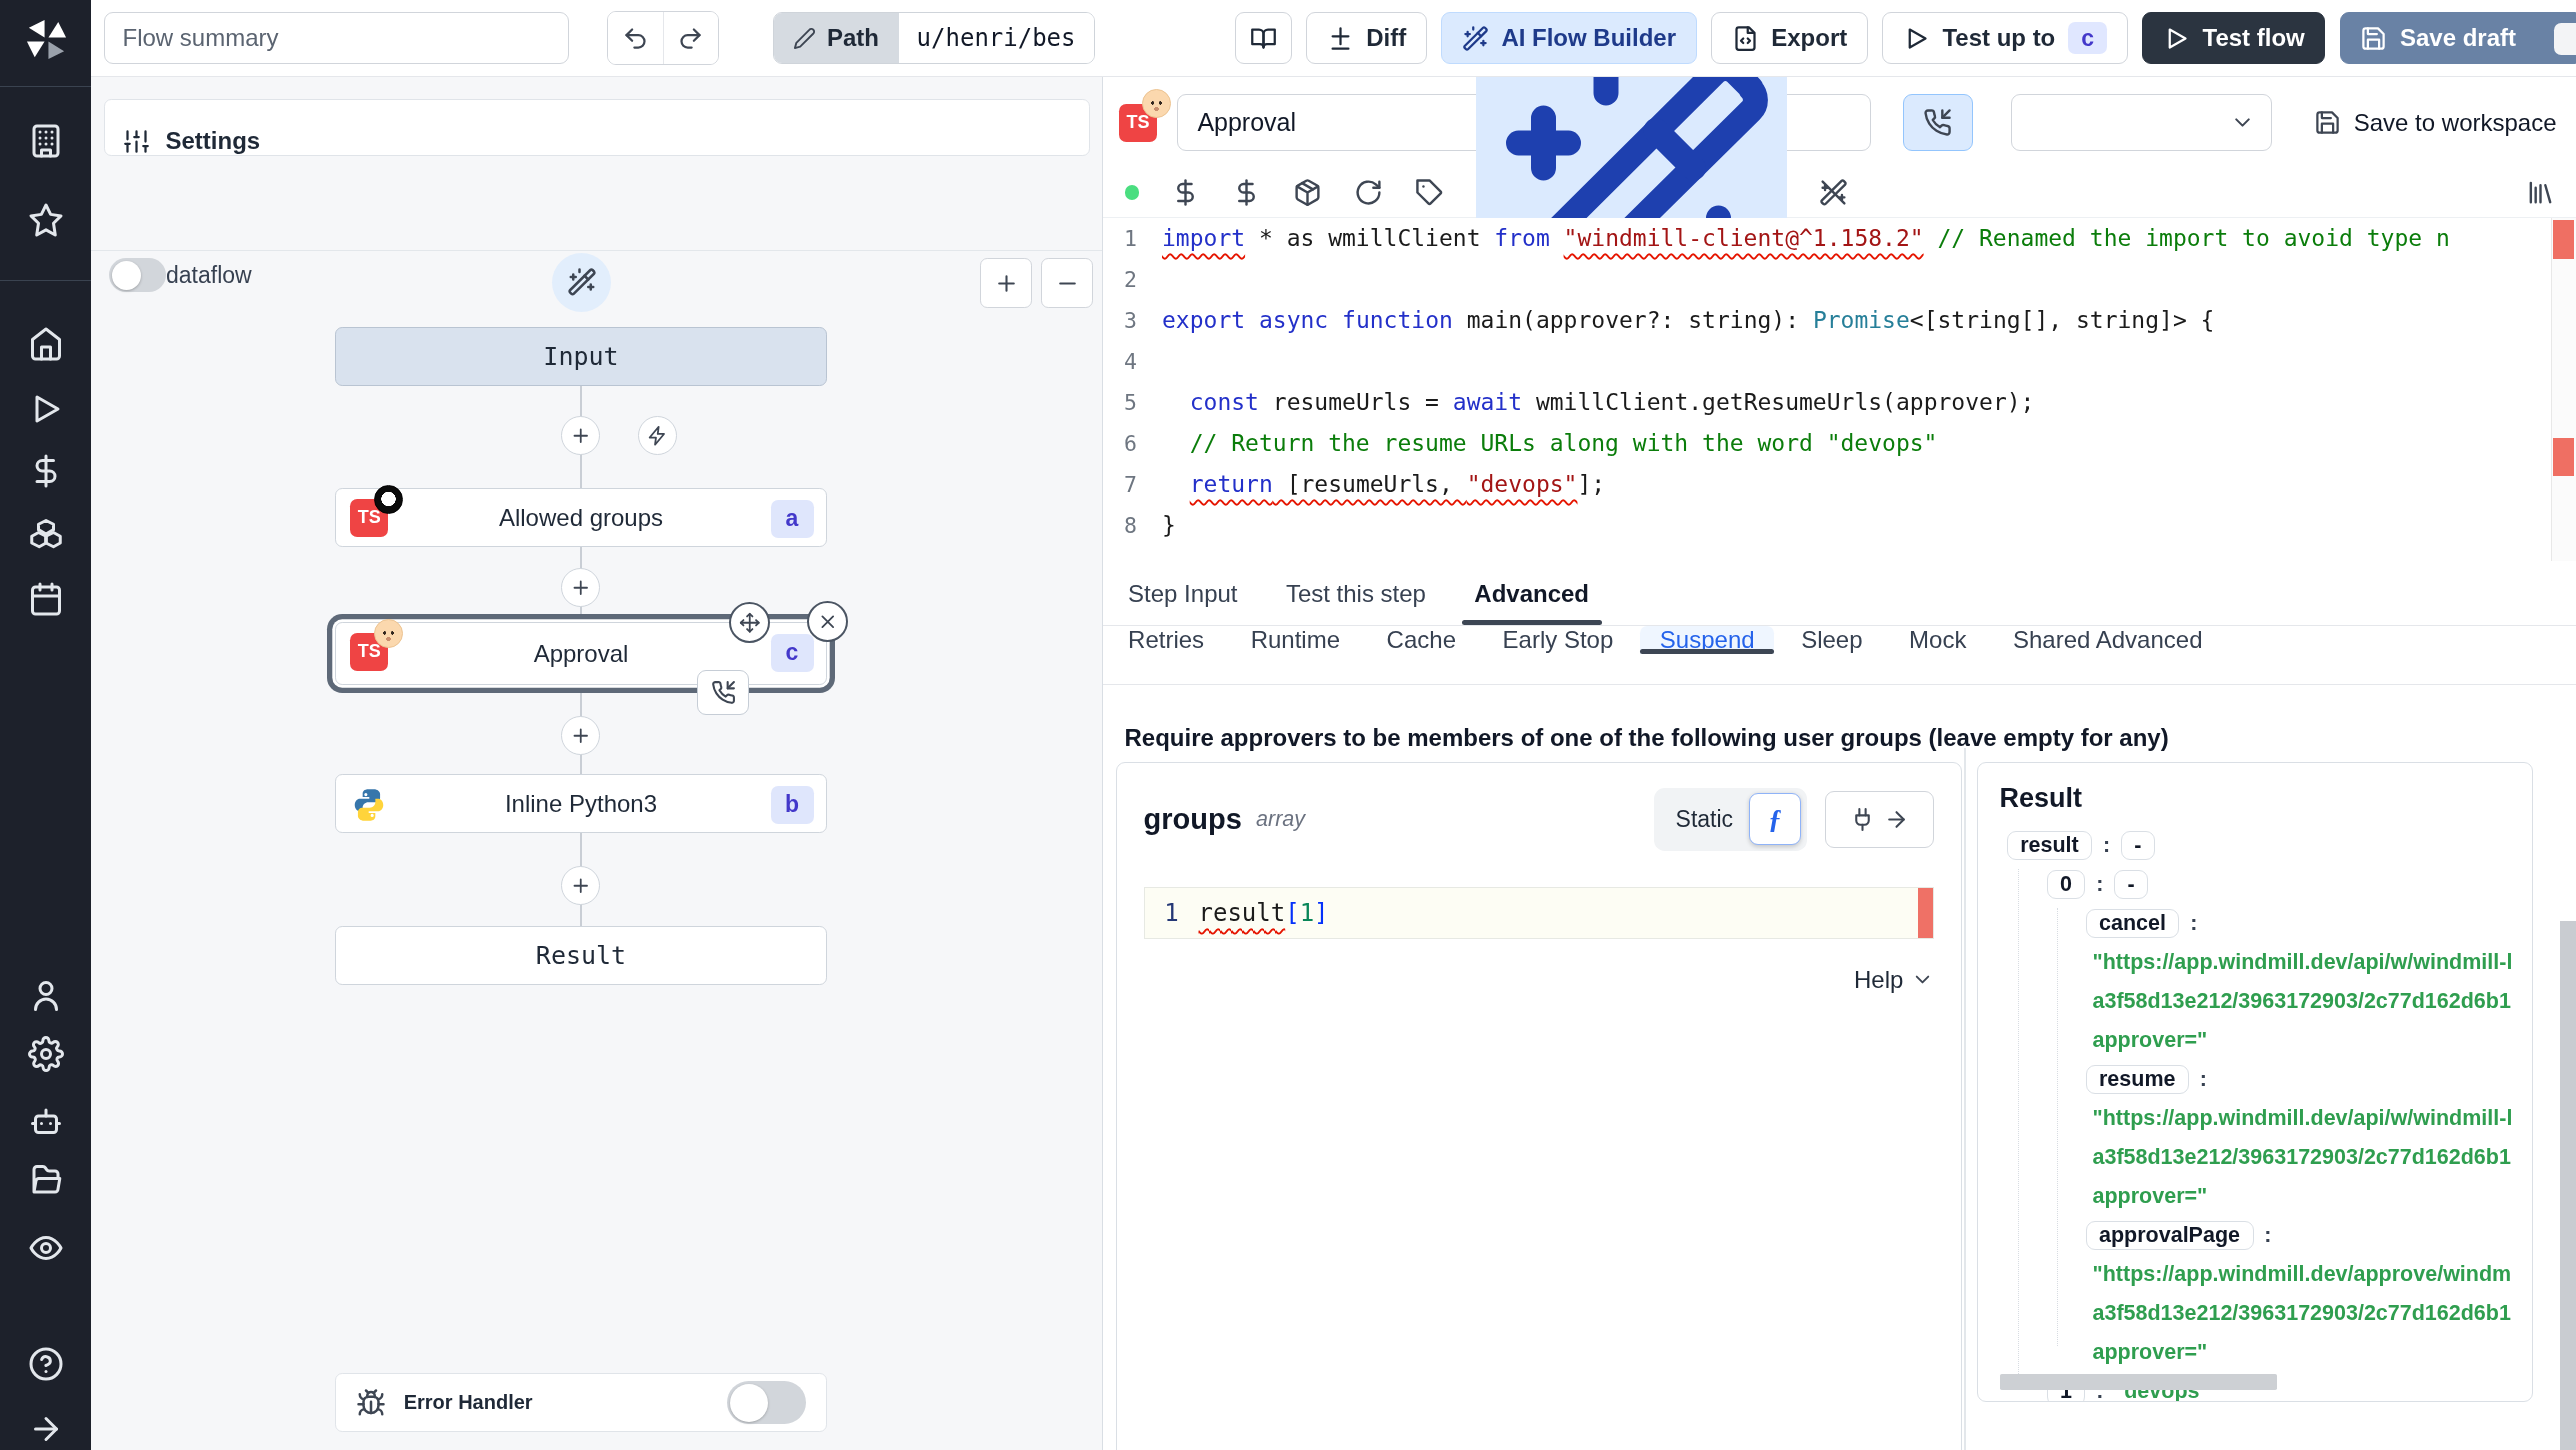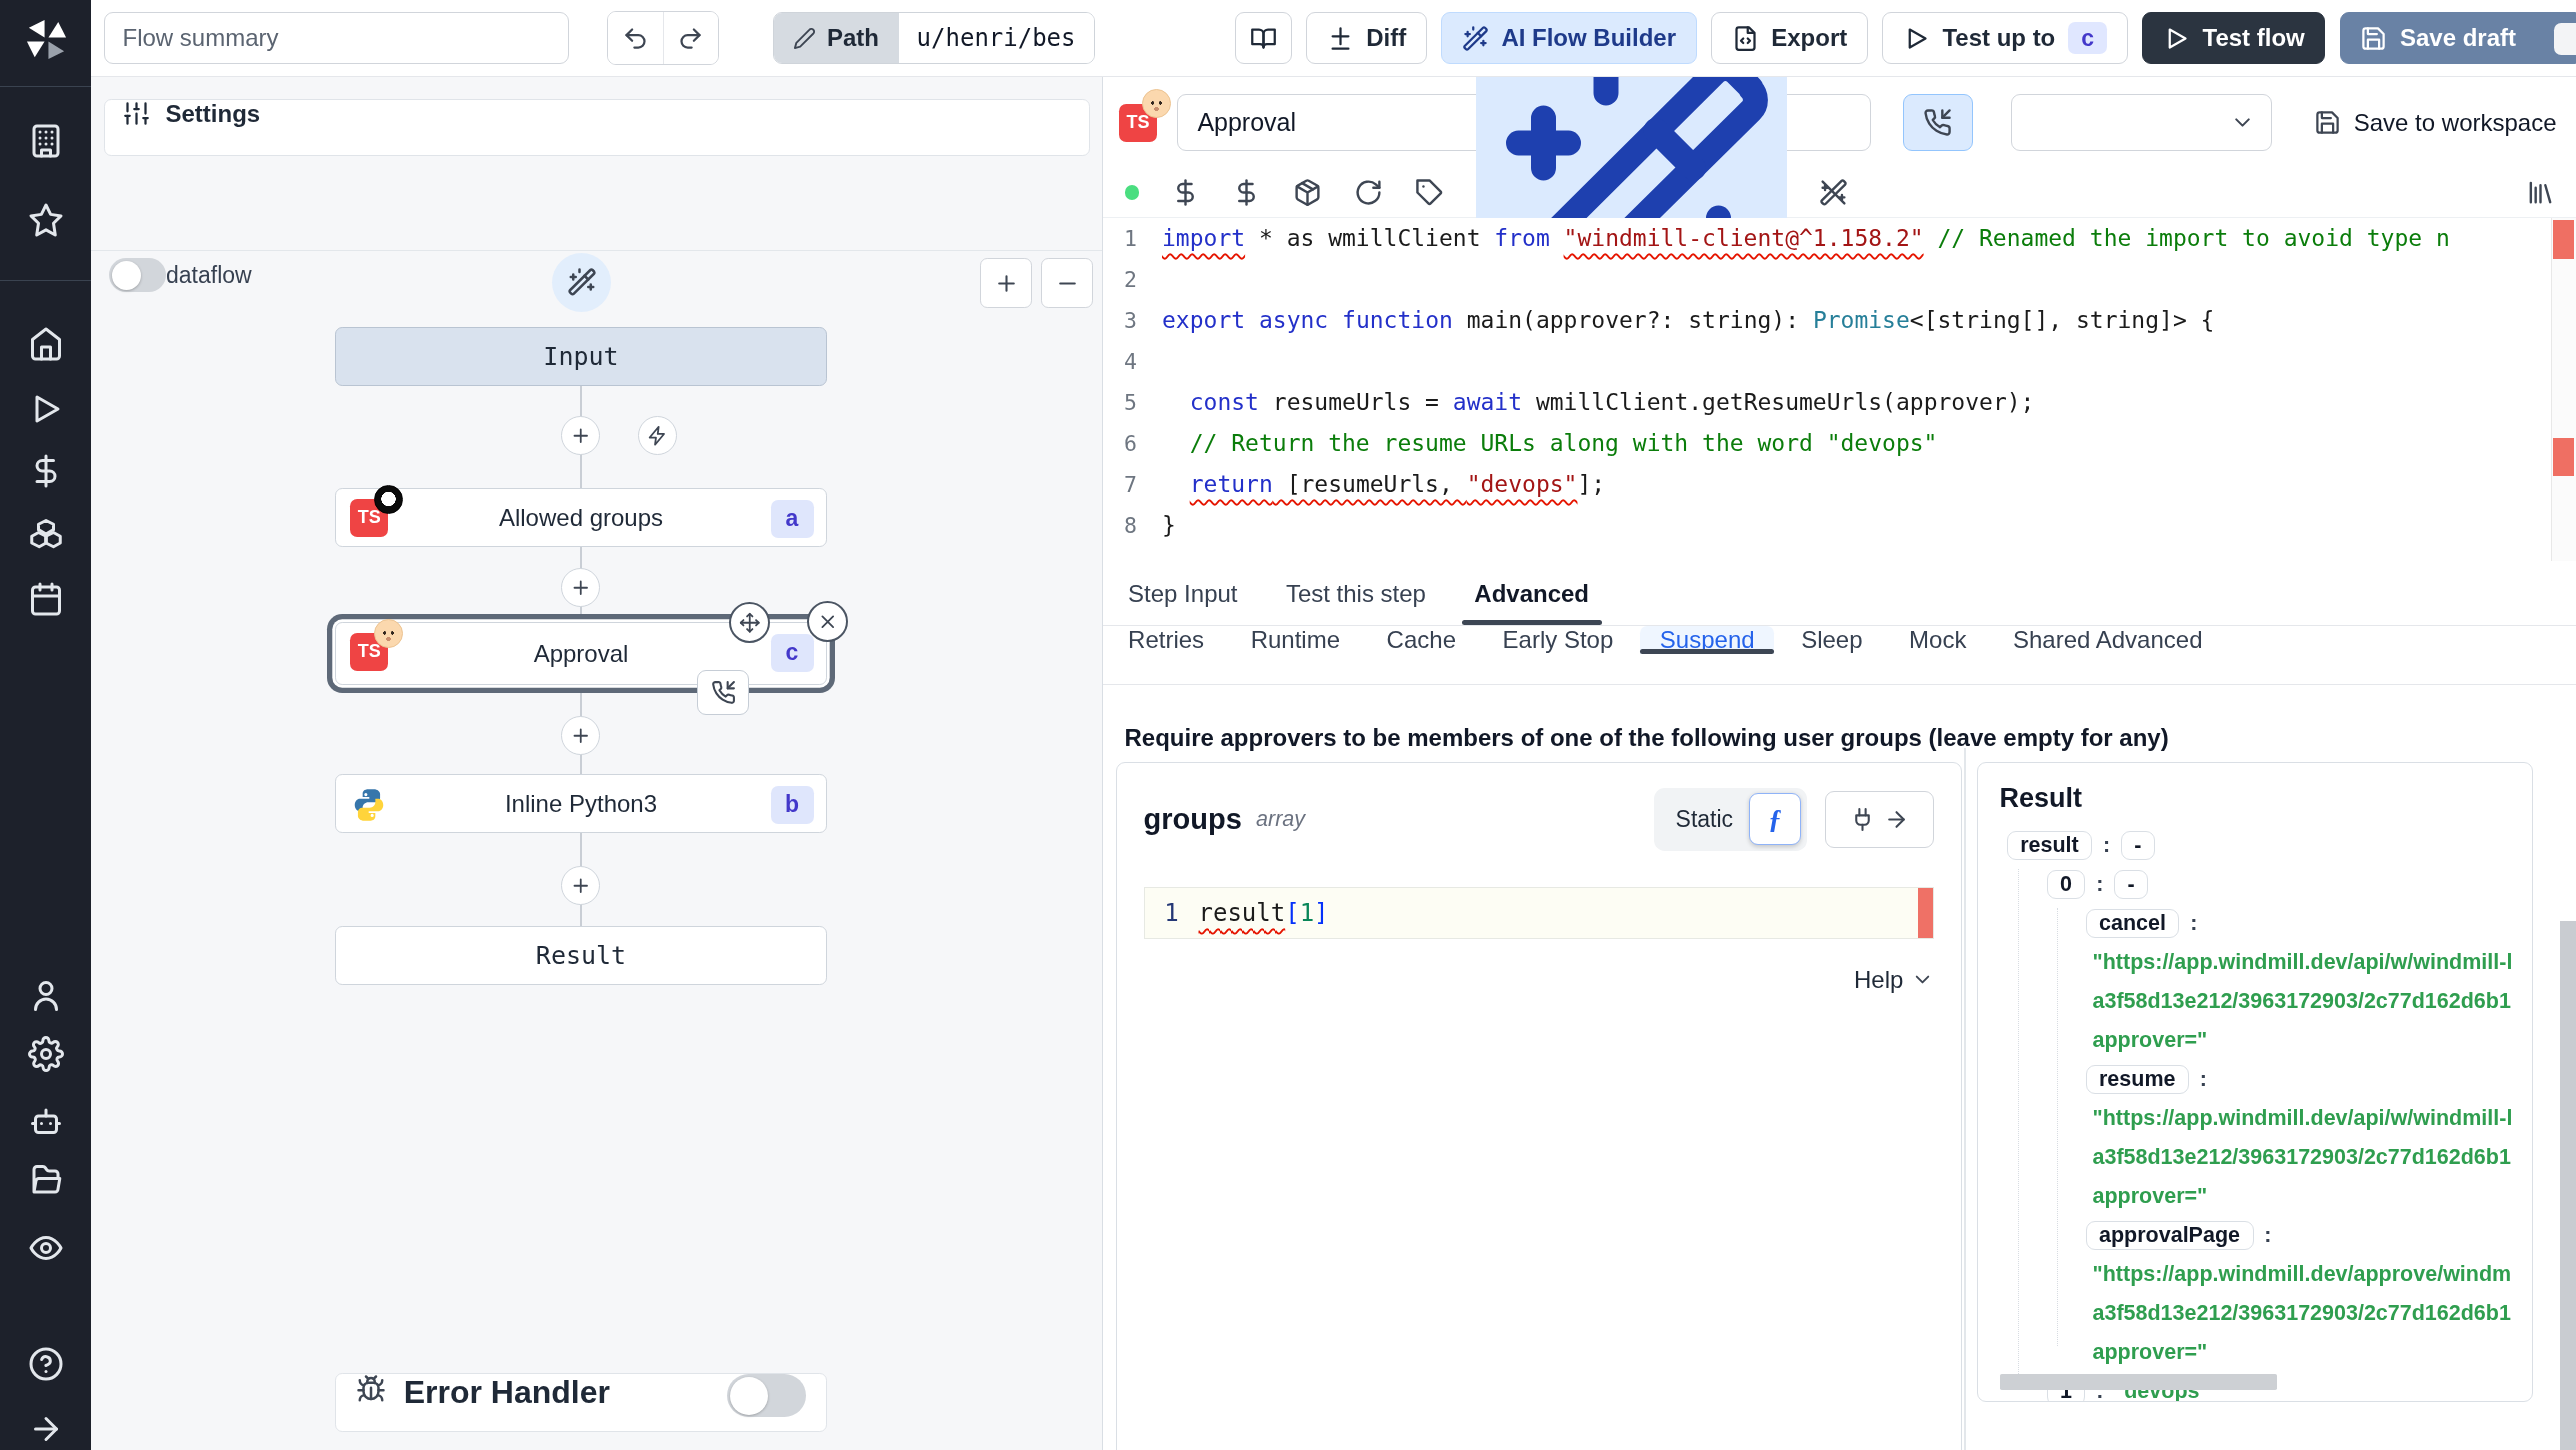"Settings" .fcard { align-items: flex-start -> flex-end }
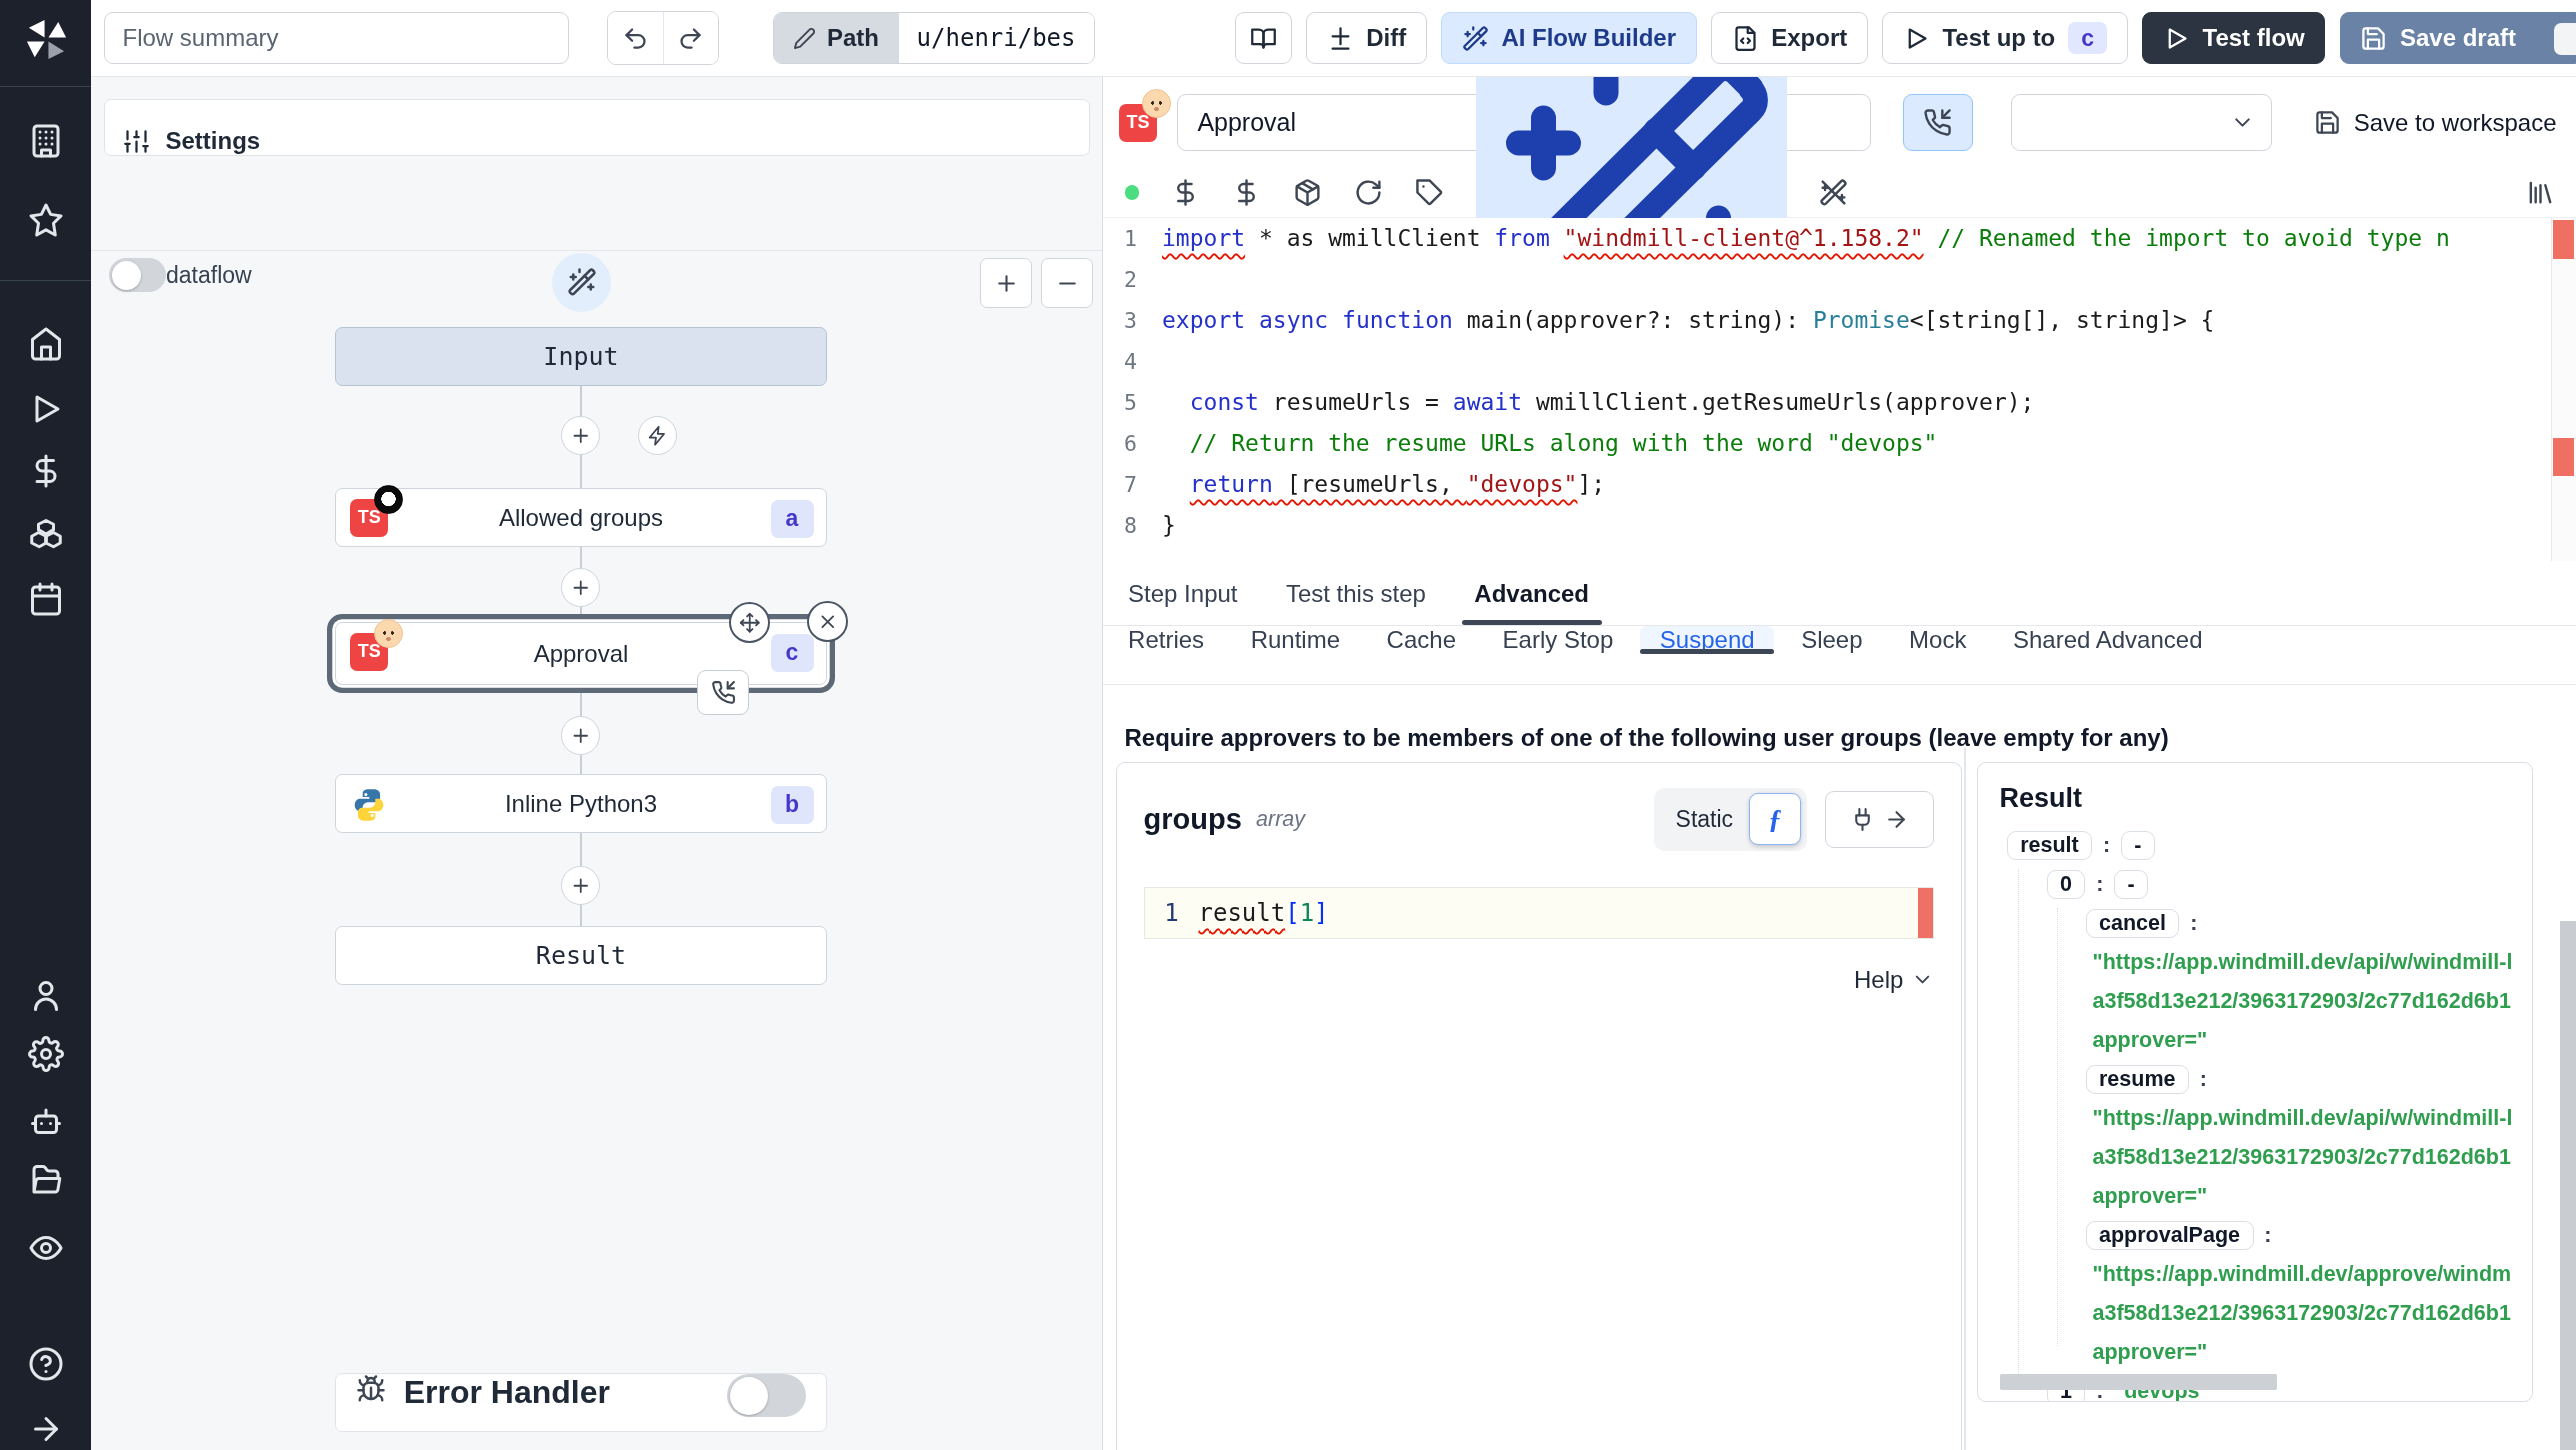"Error Handler" .eh-card { align-items: none -> center; font-size: 32px -> 20px }
